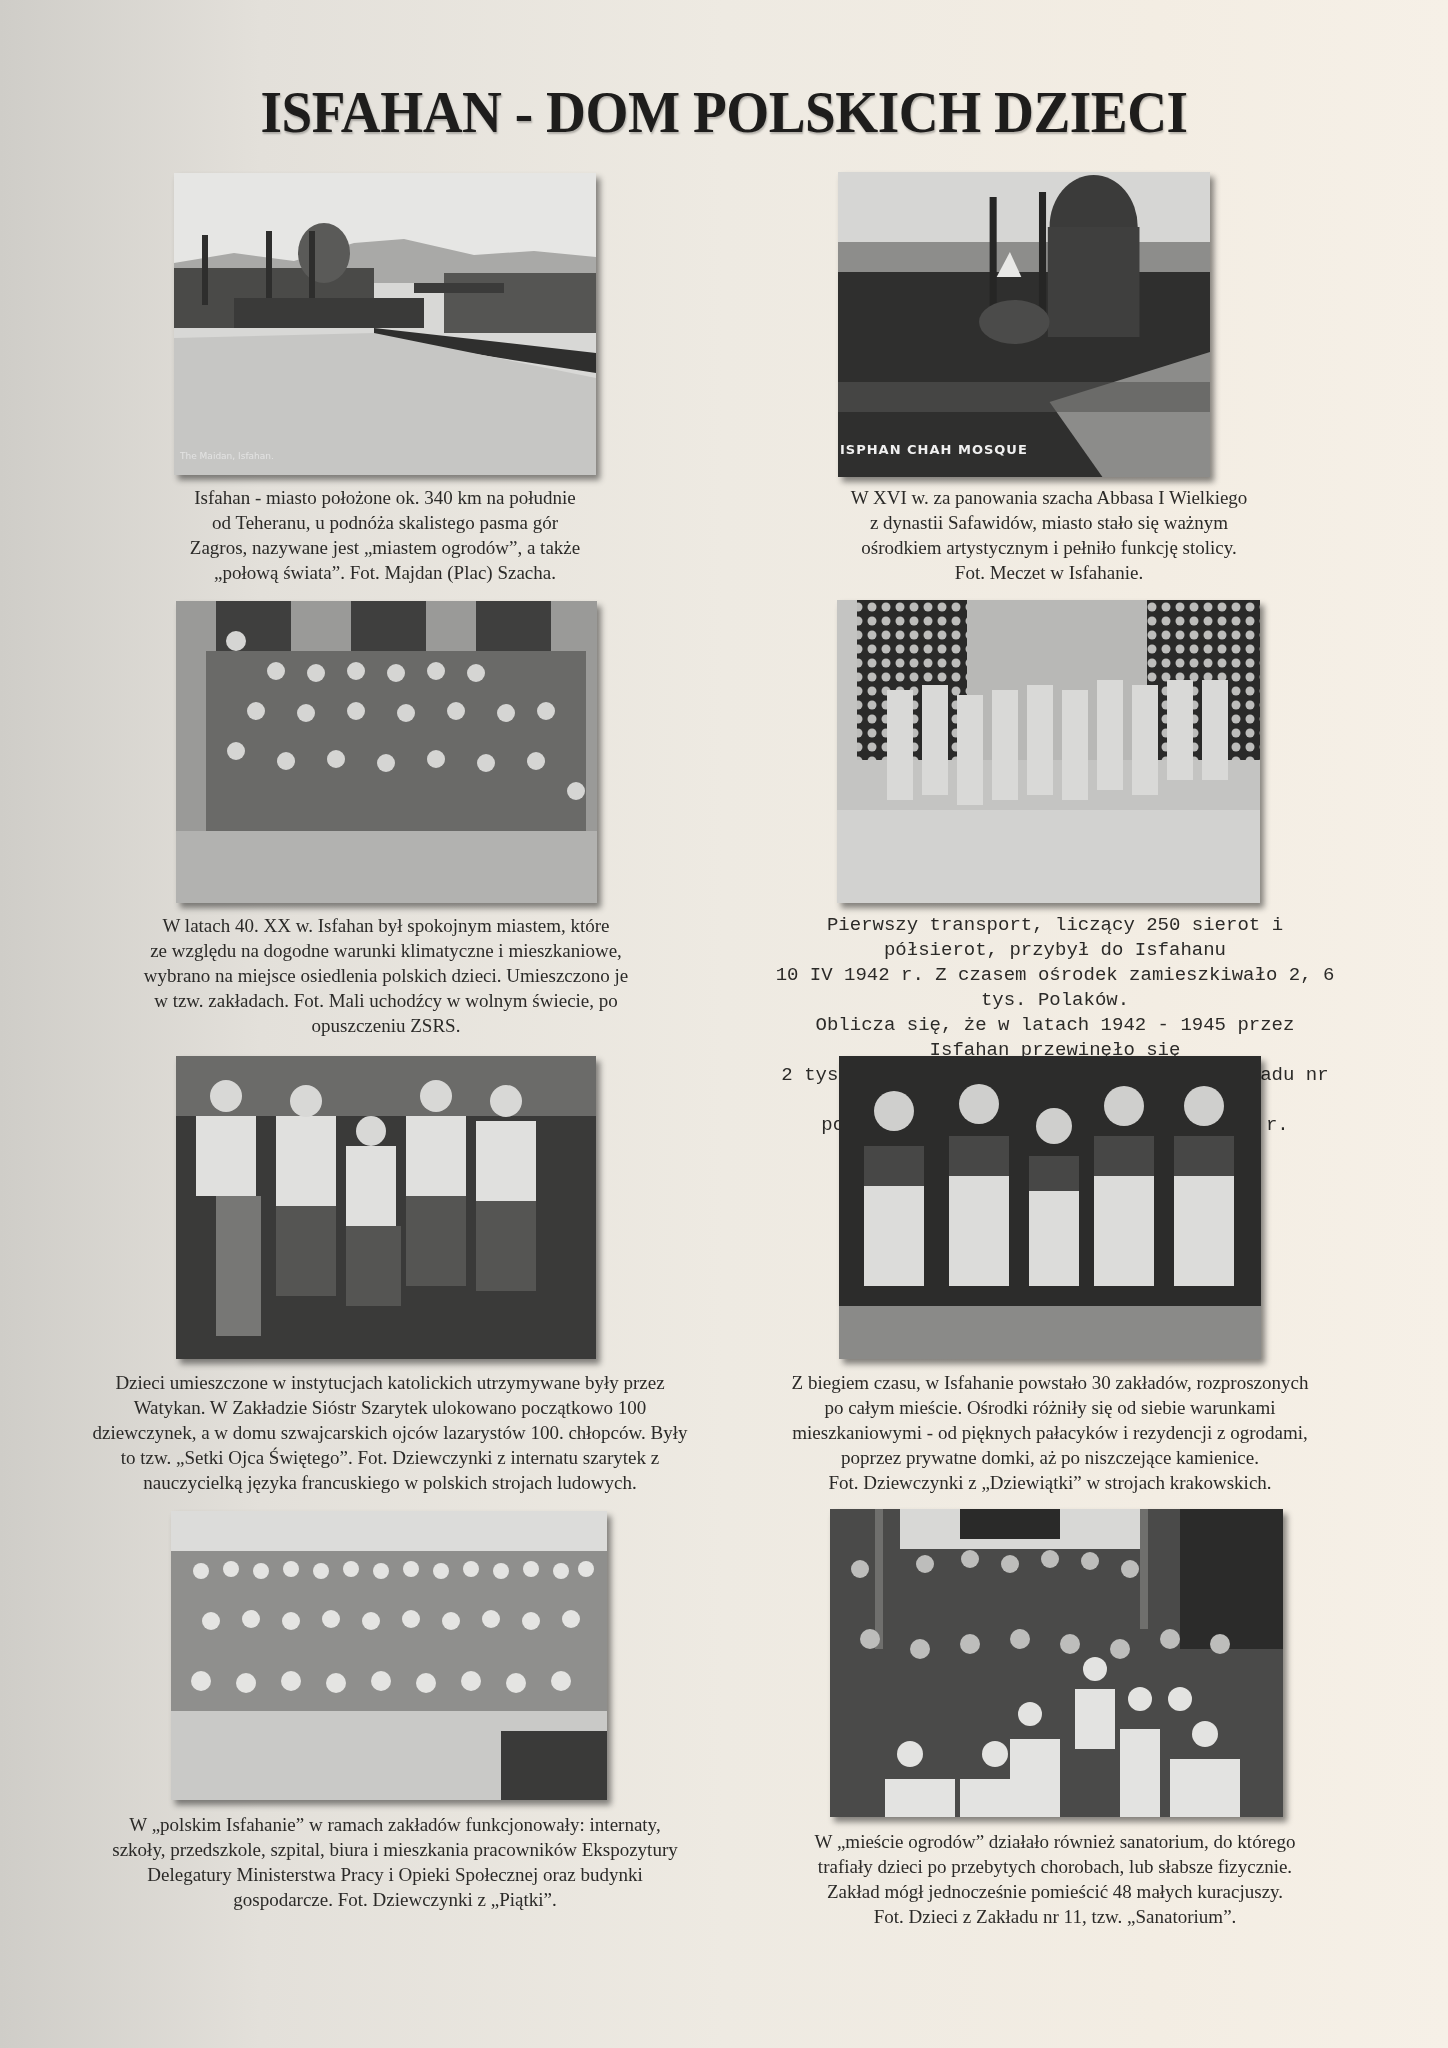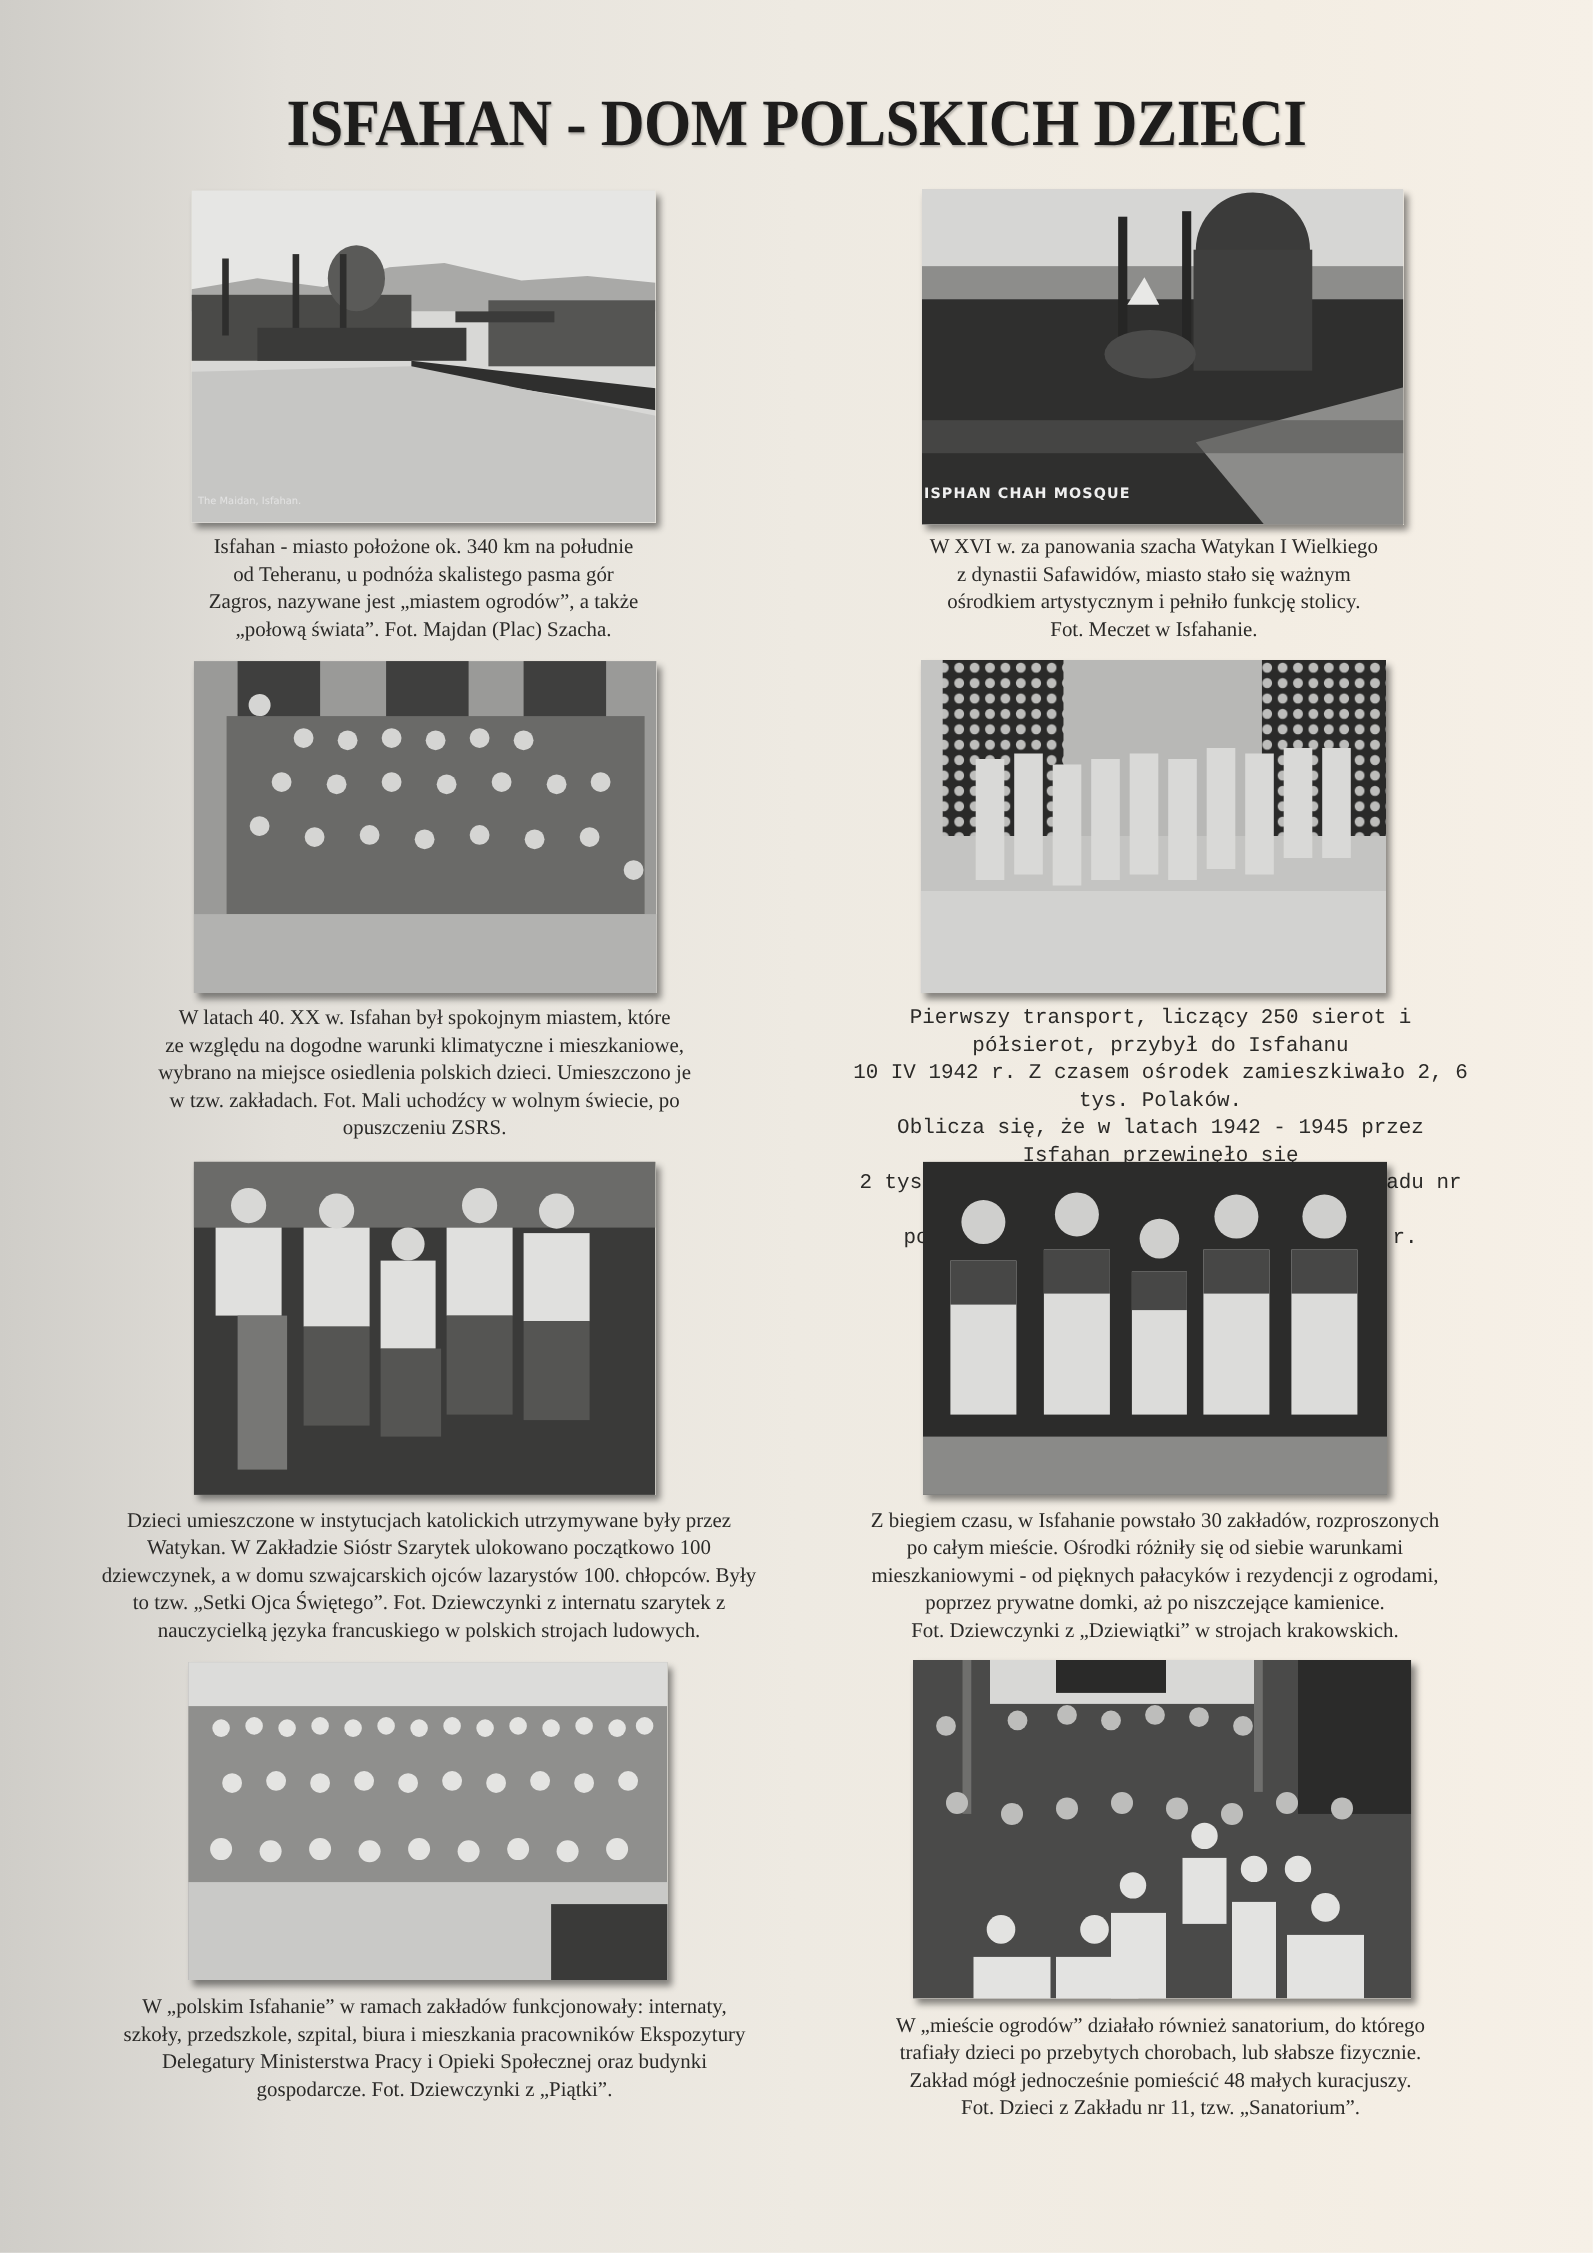"ISPHAN CHAH MOSQUE" div.photo { width: 438px -> 372px }
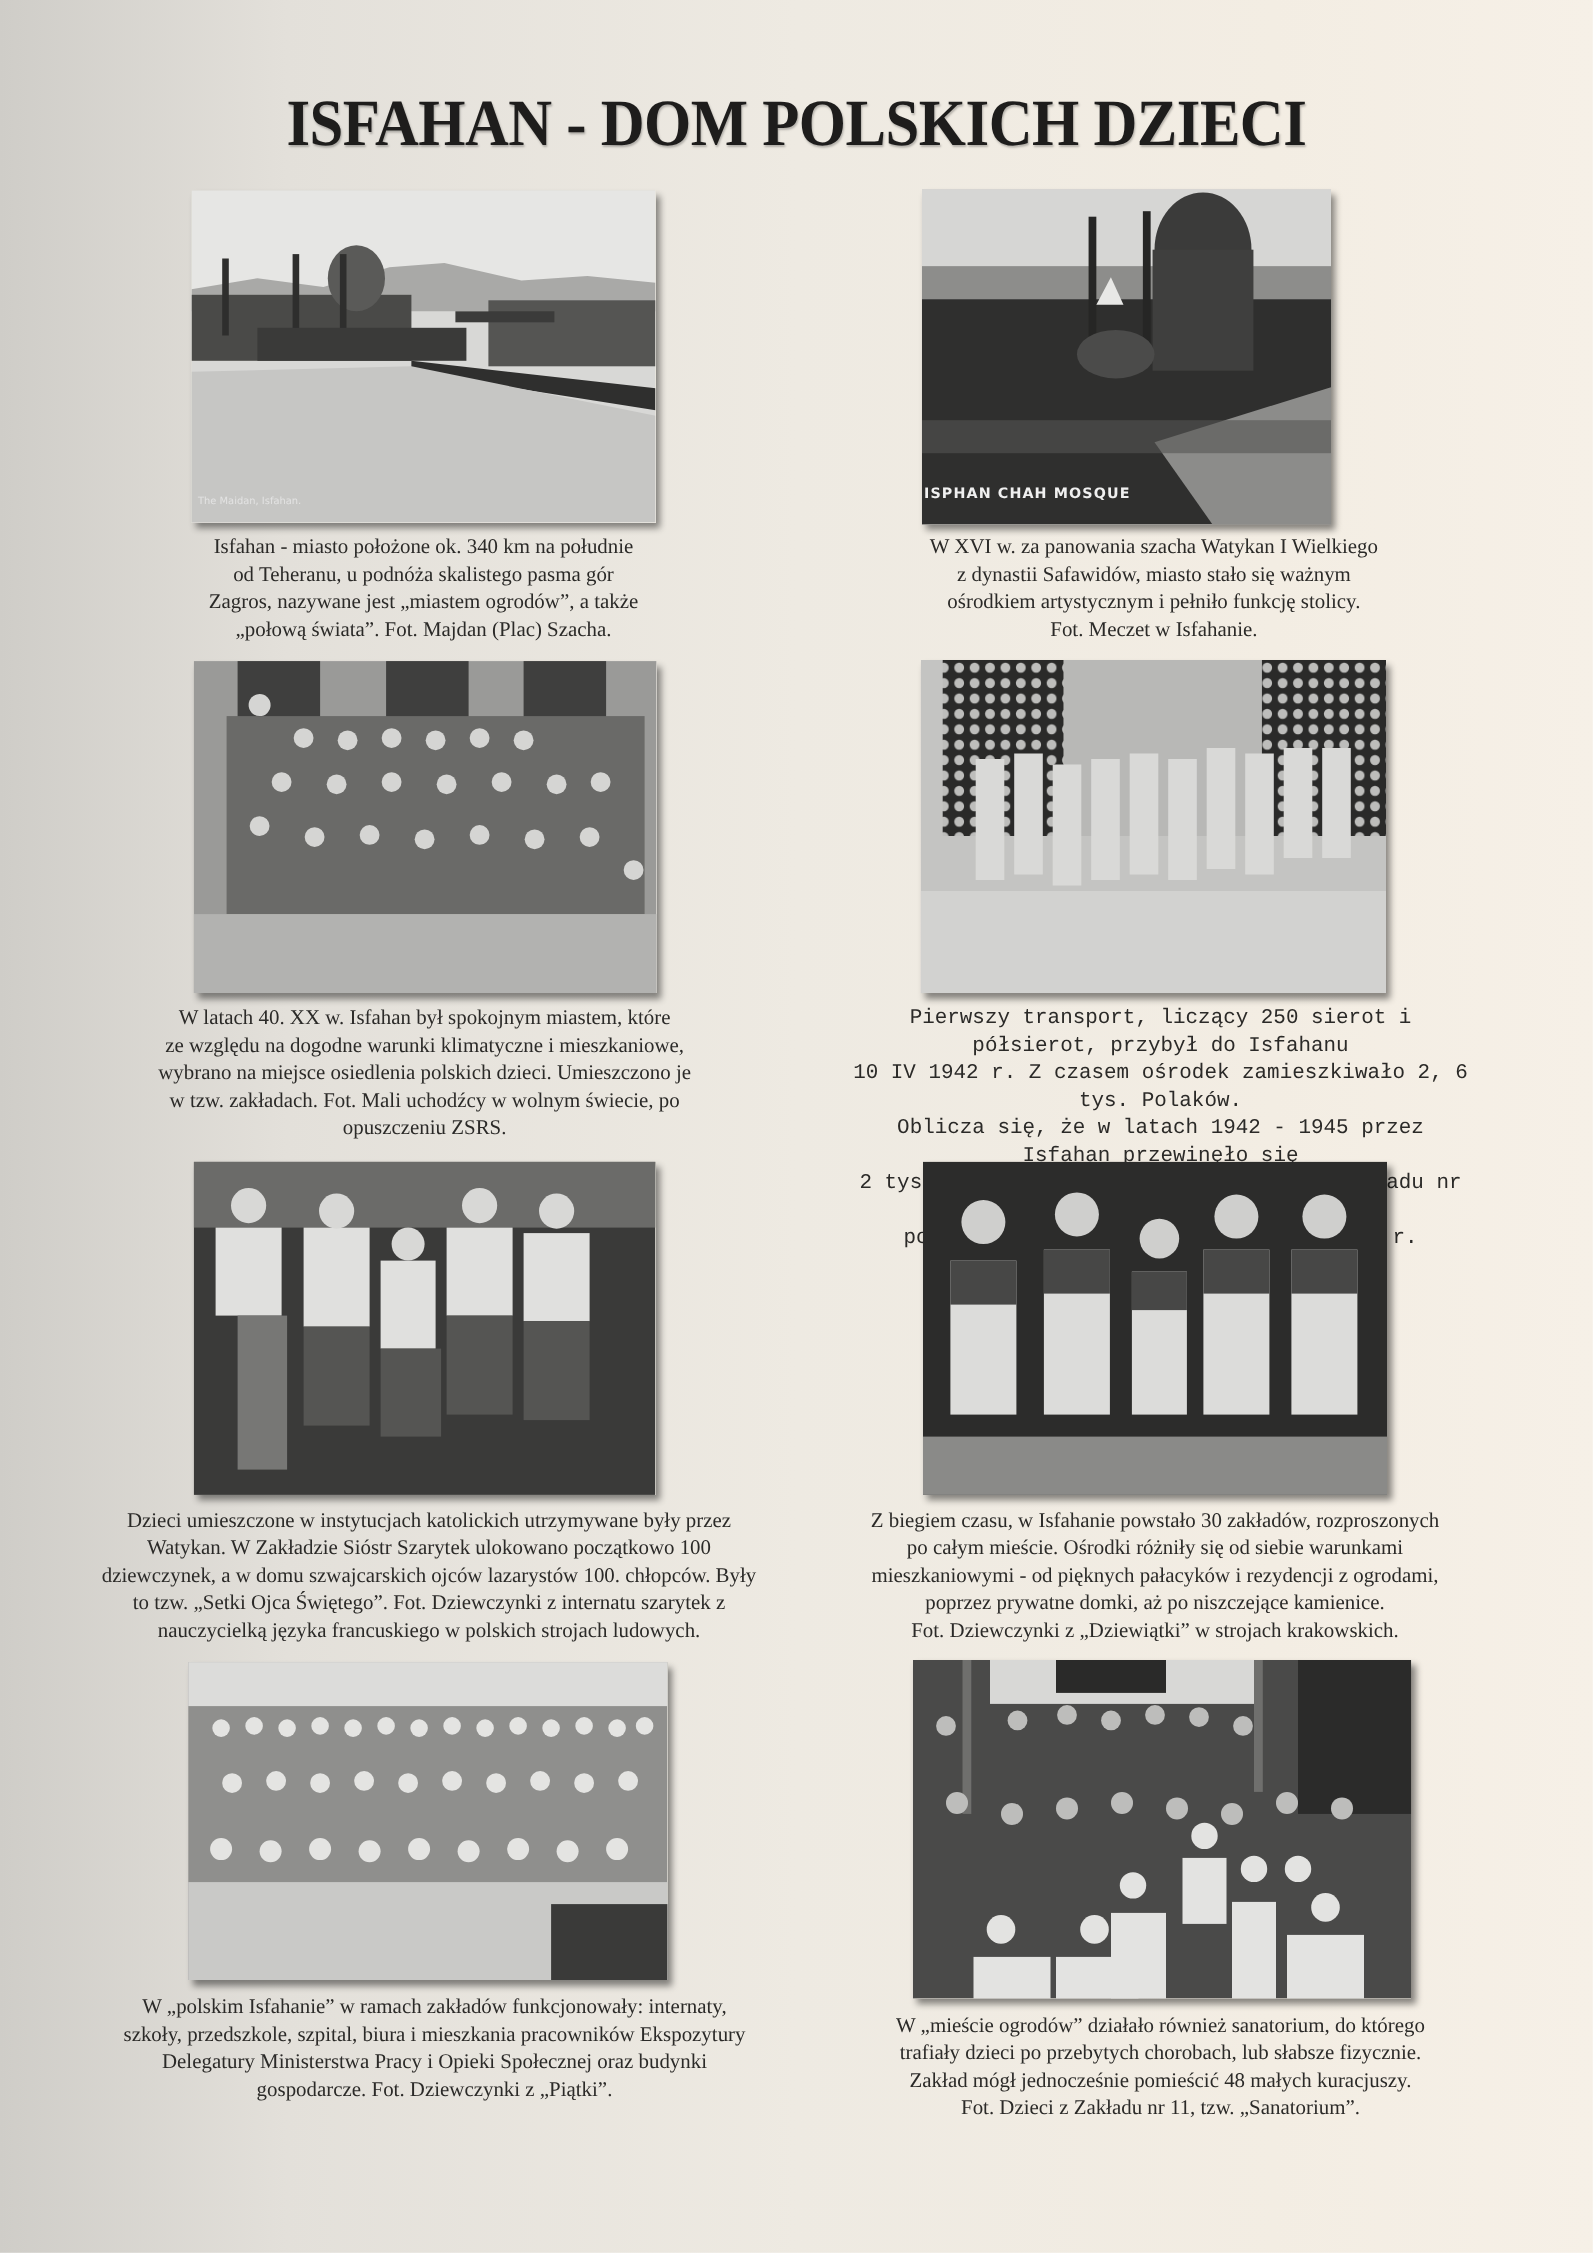"W XVI w. za panowania" div.caption { text: Watykan -> Abbasa }
